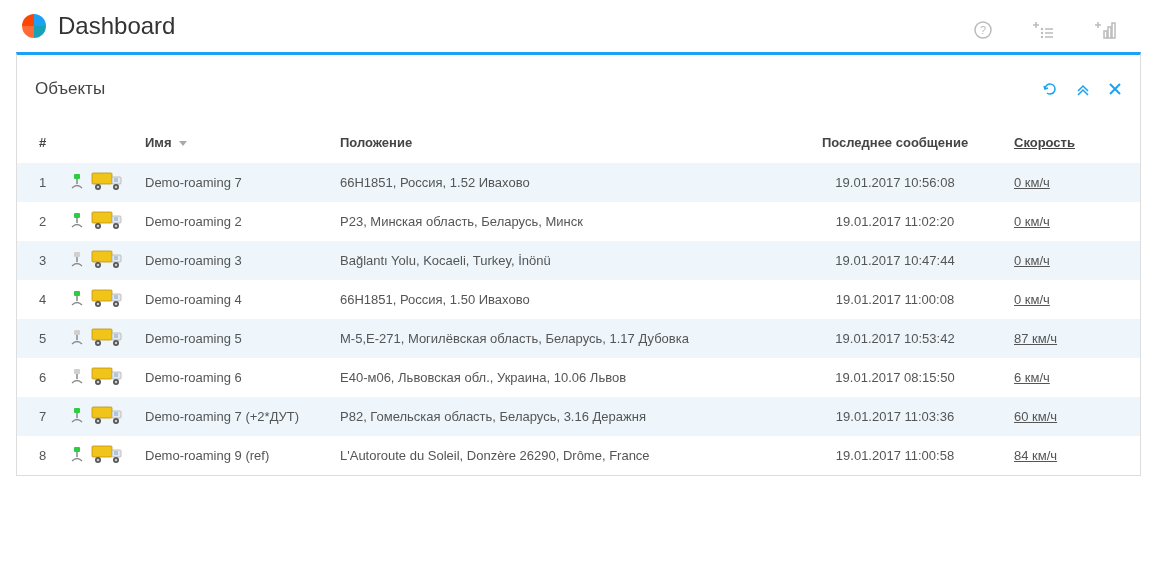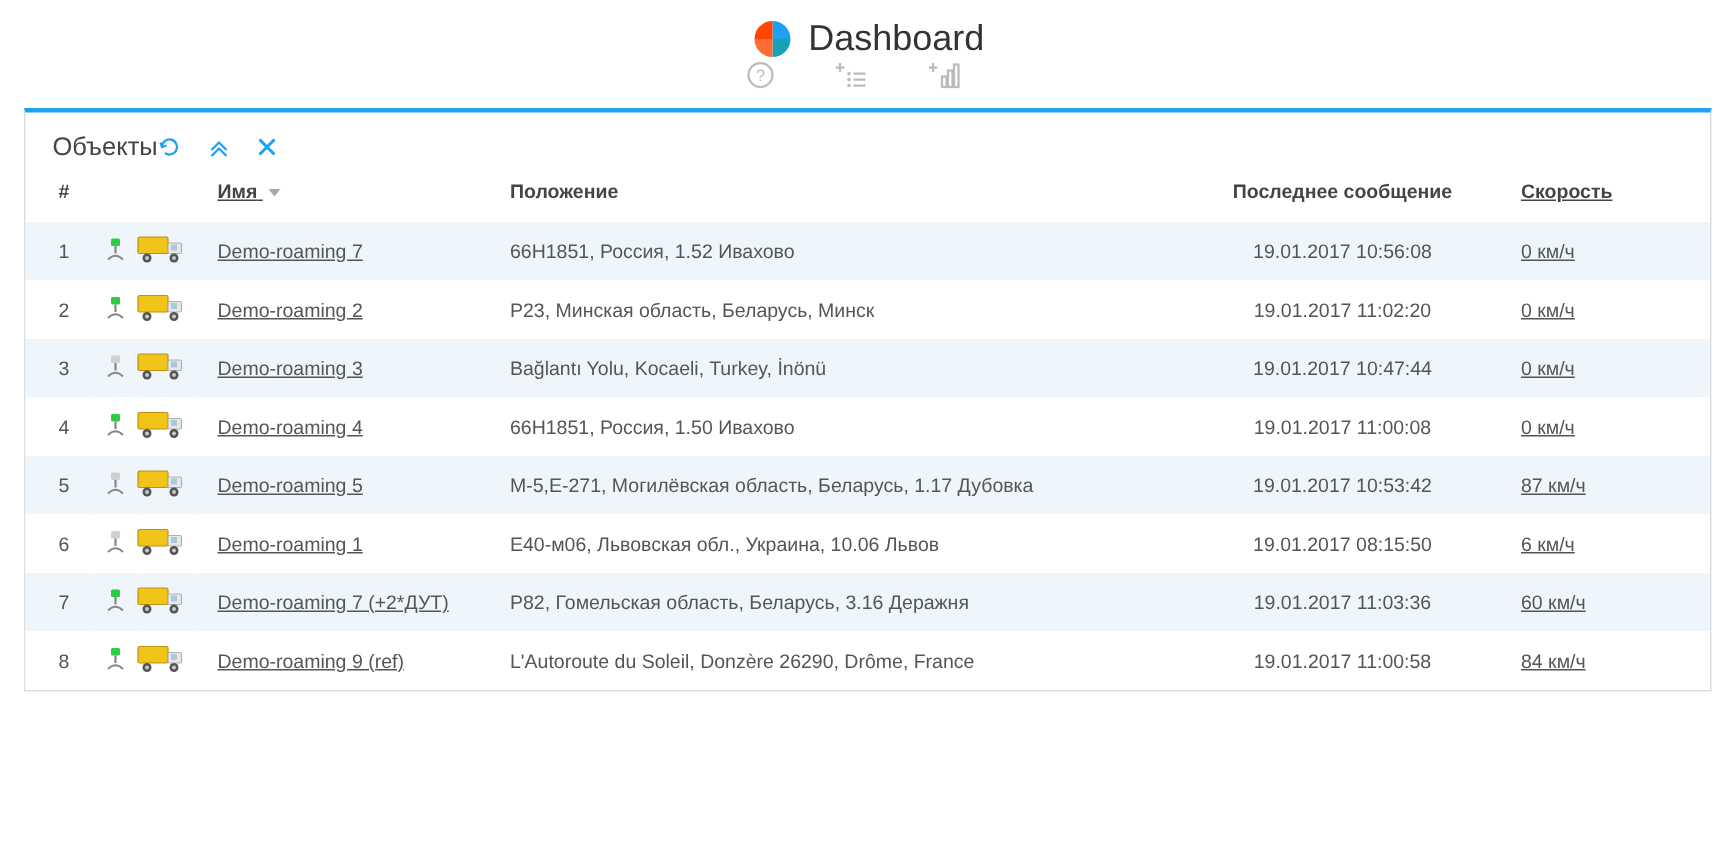"Dashboard" .header { align-items: center -> flex-end; flex-direction: column -> none }
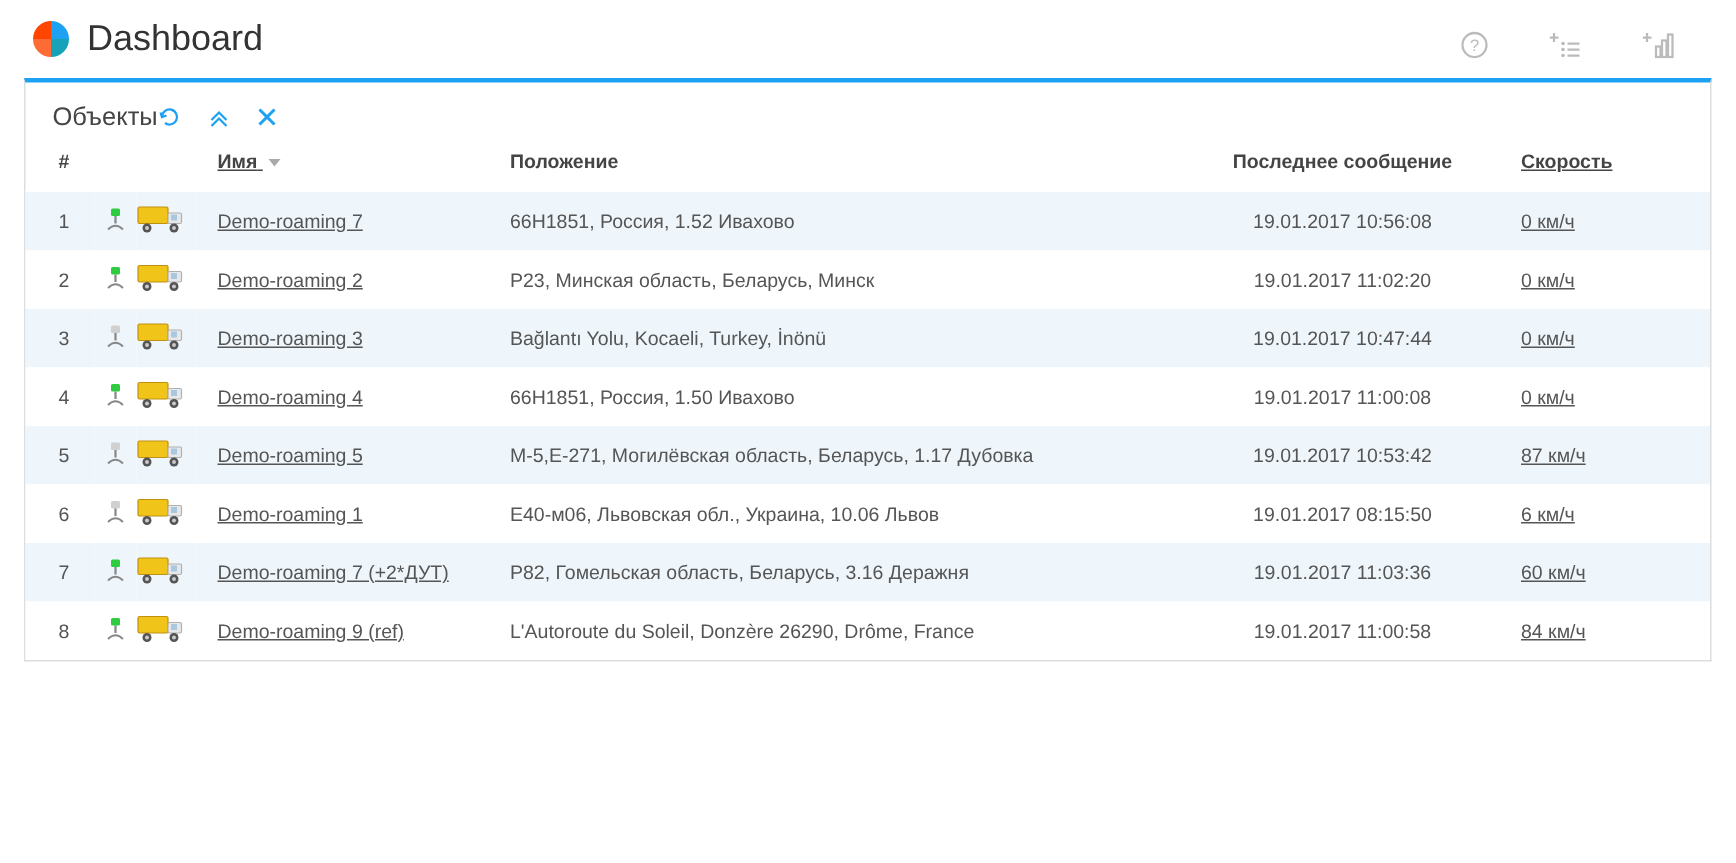"Объекты" .panel-header { justify-content: none -> space-between; margin-top: 13px -> none; padding: 0 18px -> 24px 18px }
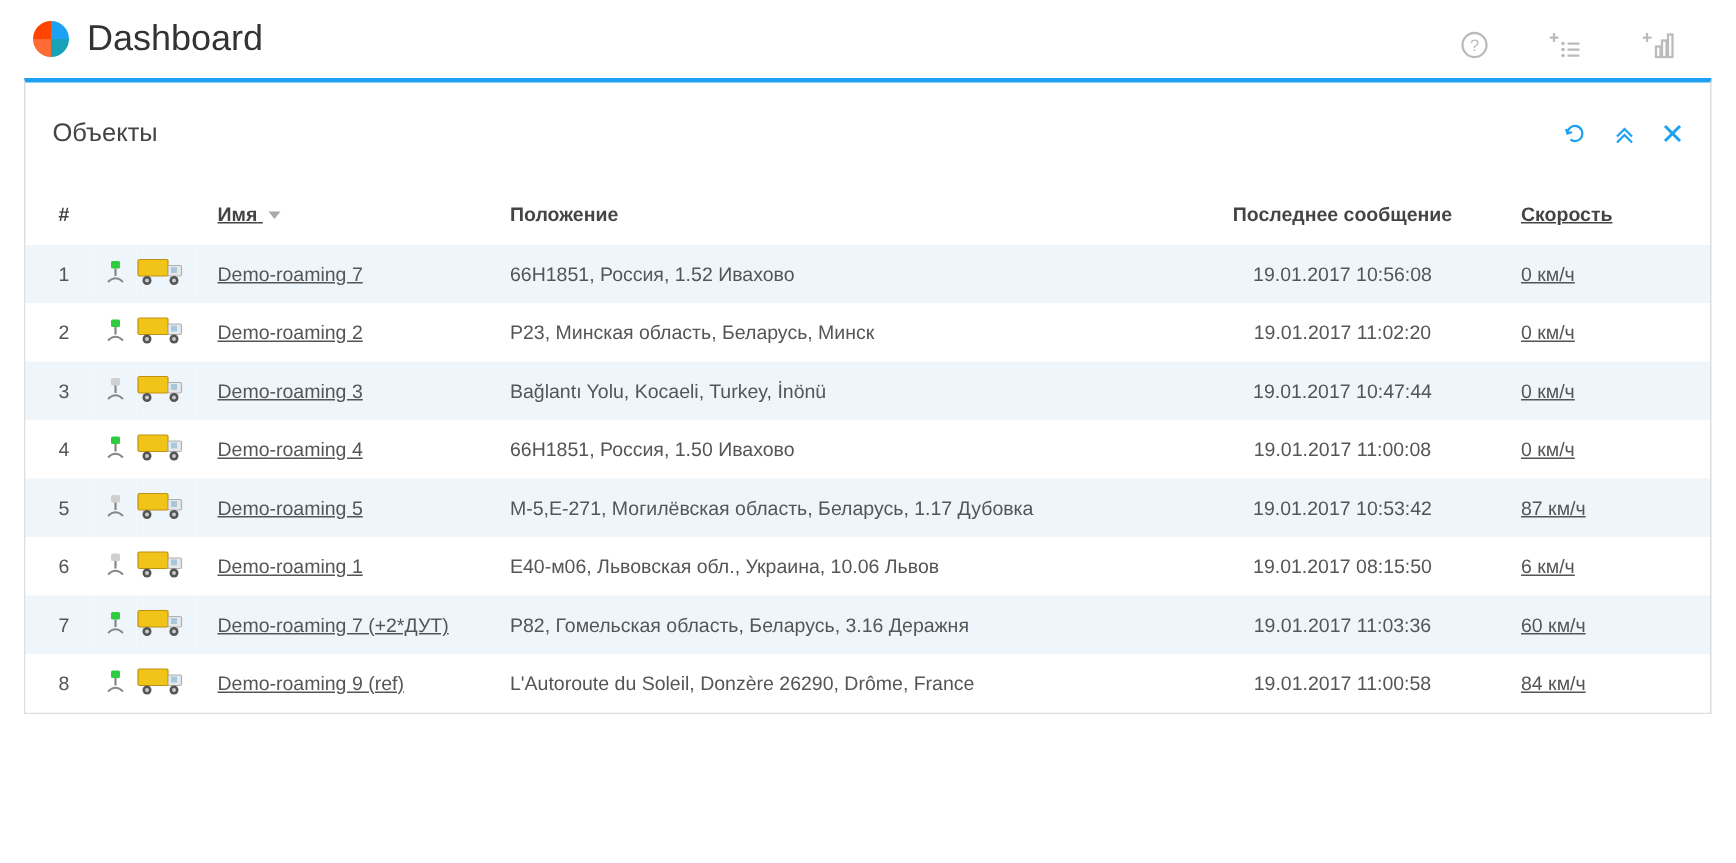"Имя" .col-name { text-decoration: underline -> none }
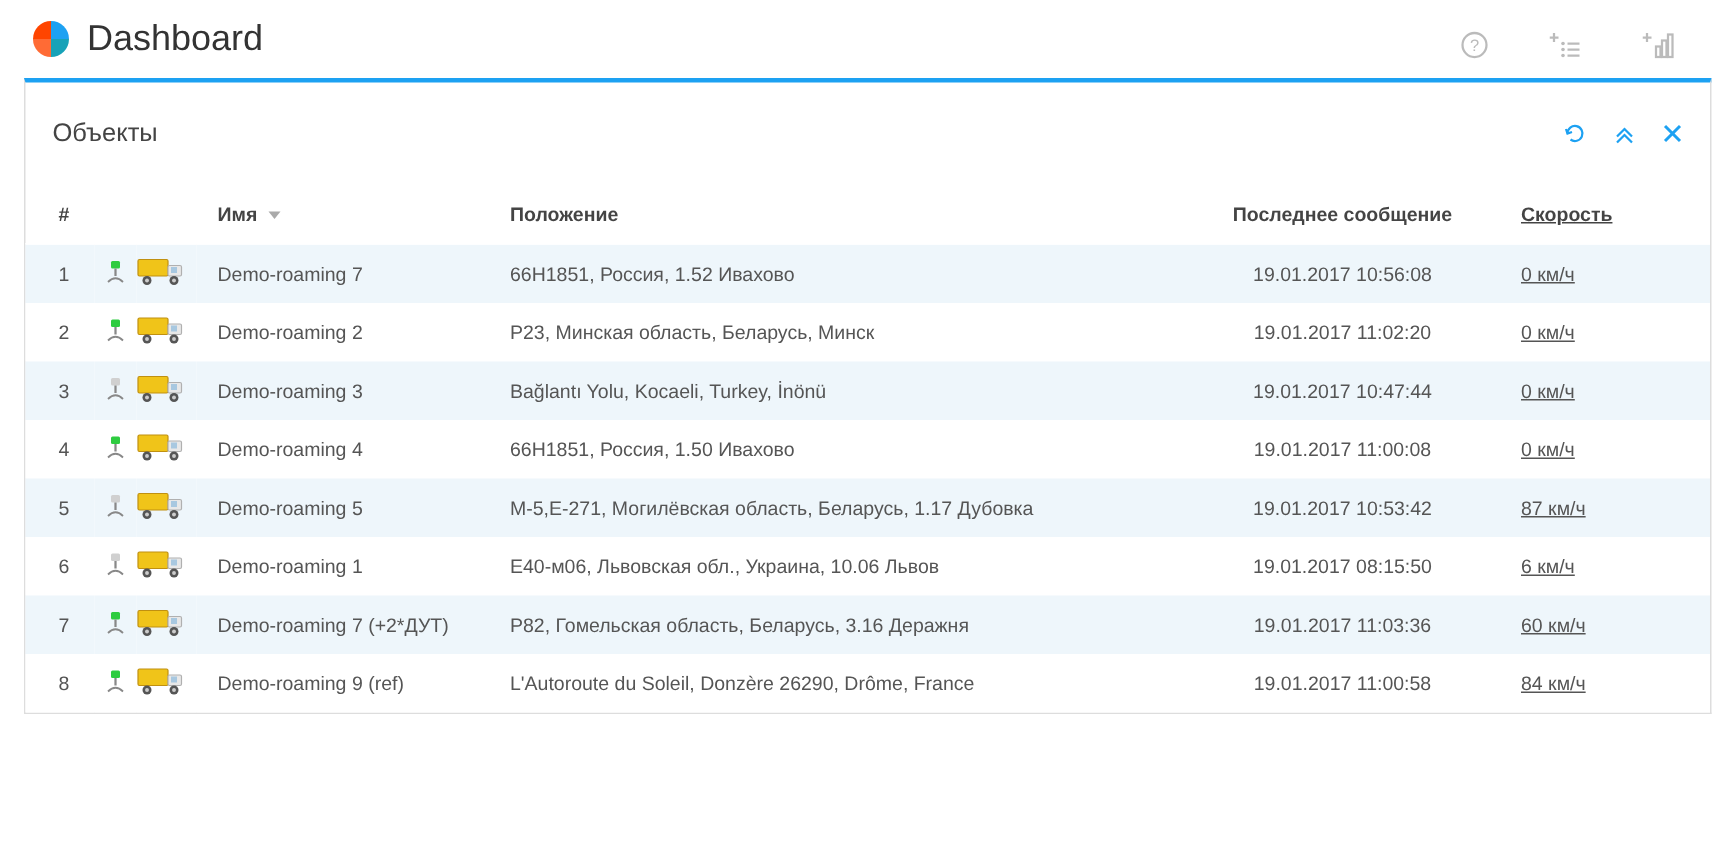"Demo-roaming 1" td.col-name { text: 1 -> 6 }
